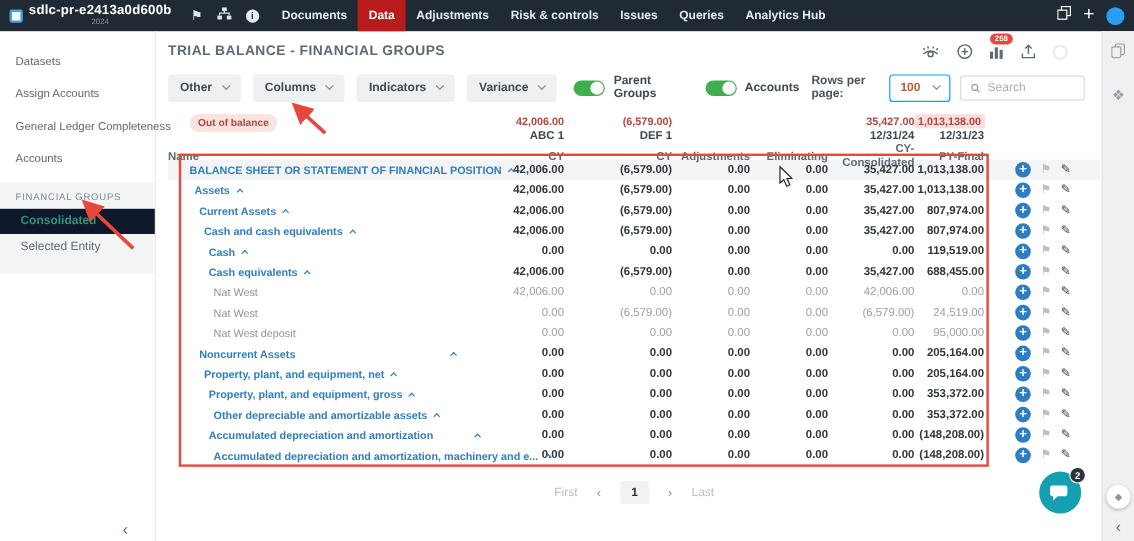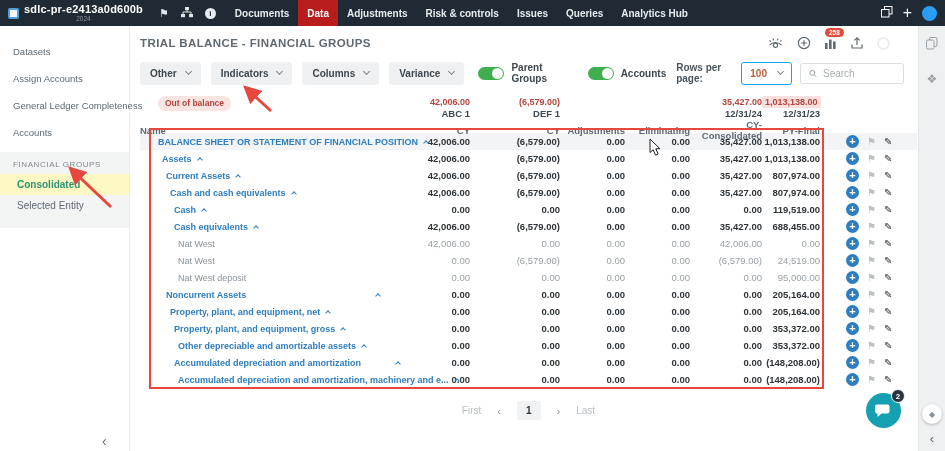"Indicators" span.drop-btn { order: before "Columns" -> after "Columns" }
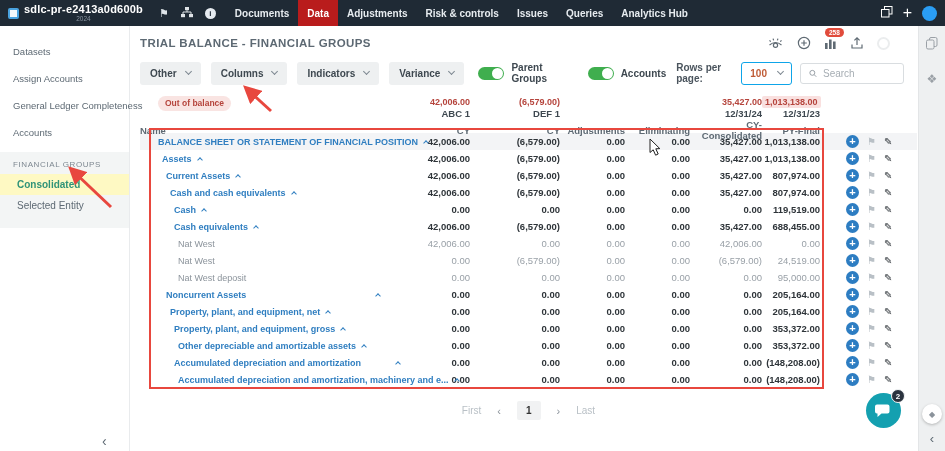"Consolidated" .sb-sub.selected { background: #fef9c3 -> #0f172a }
